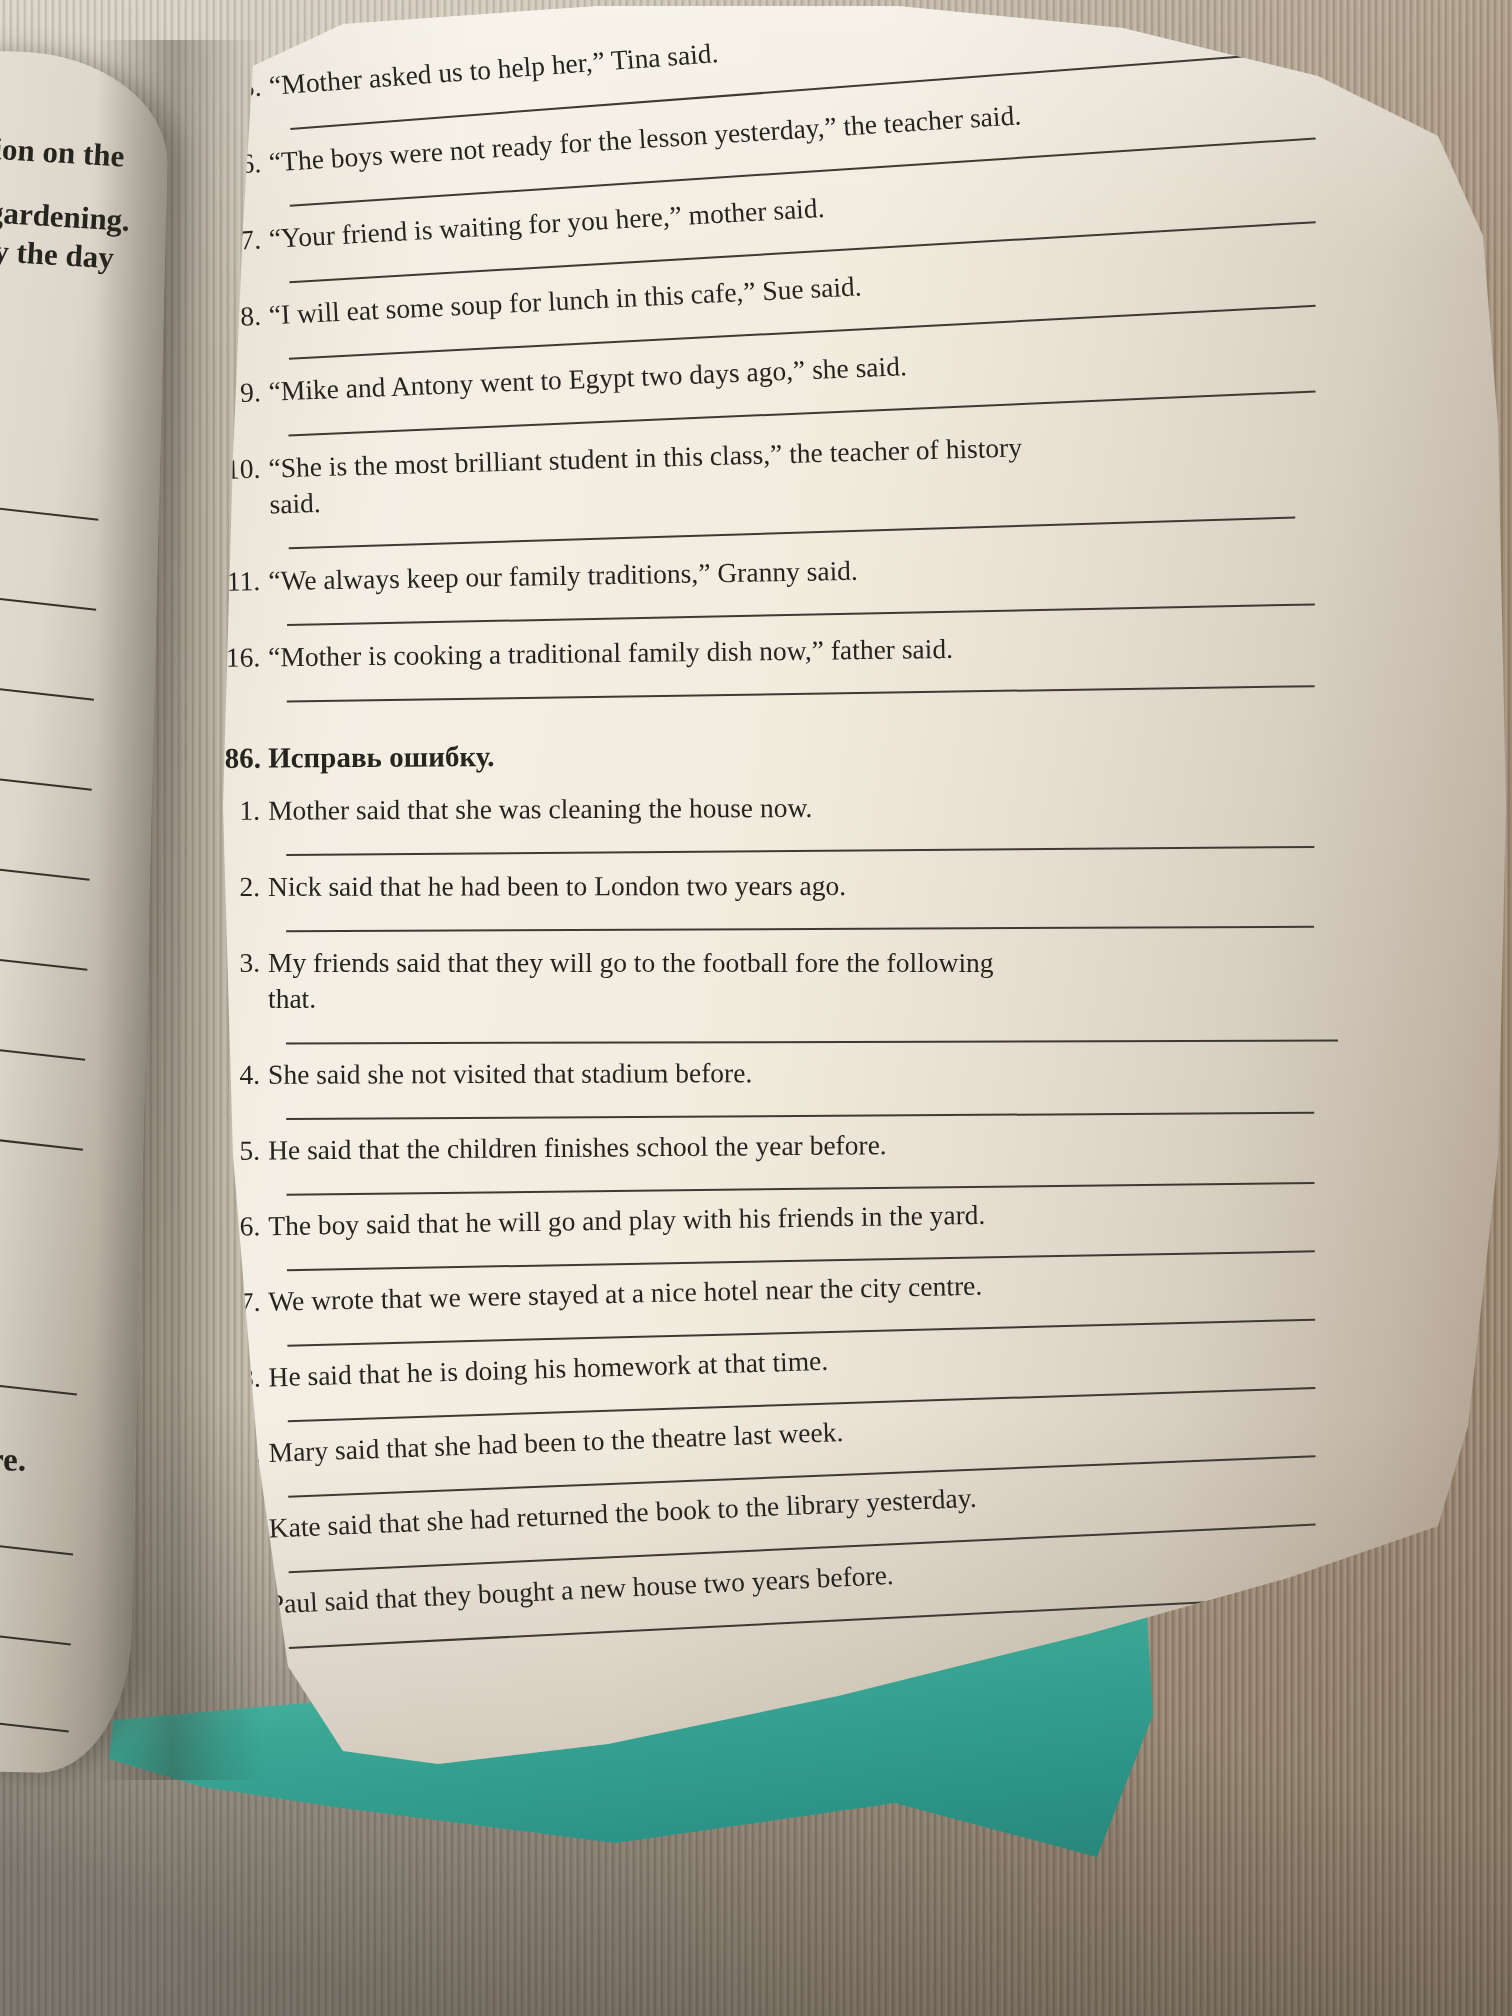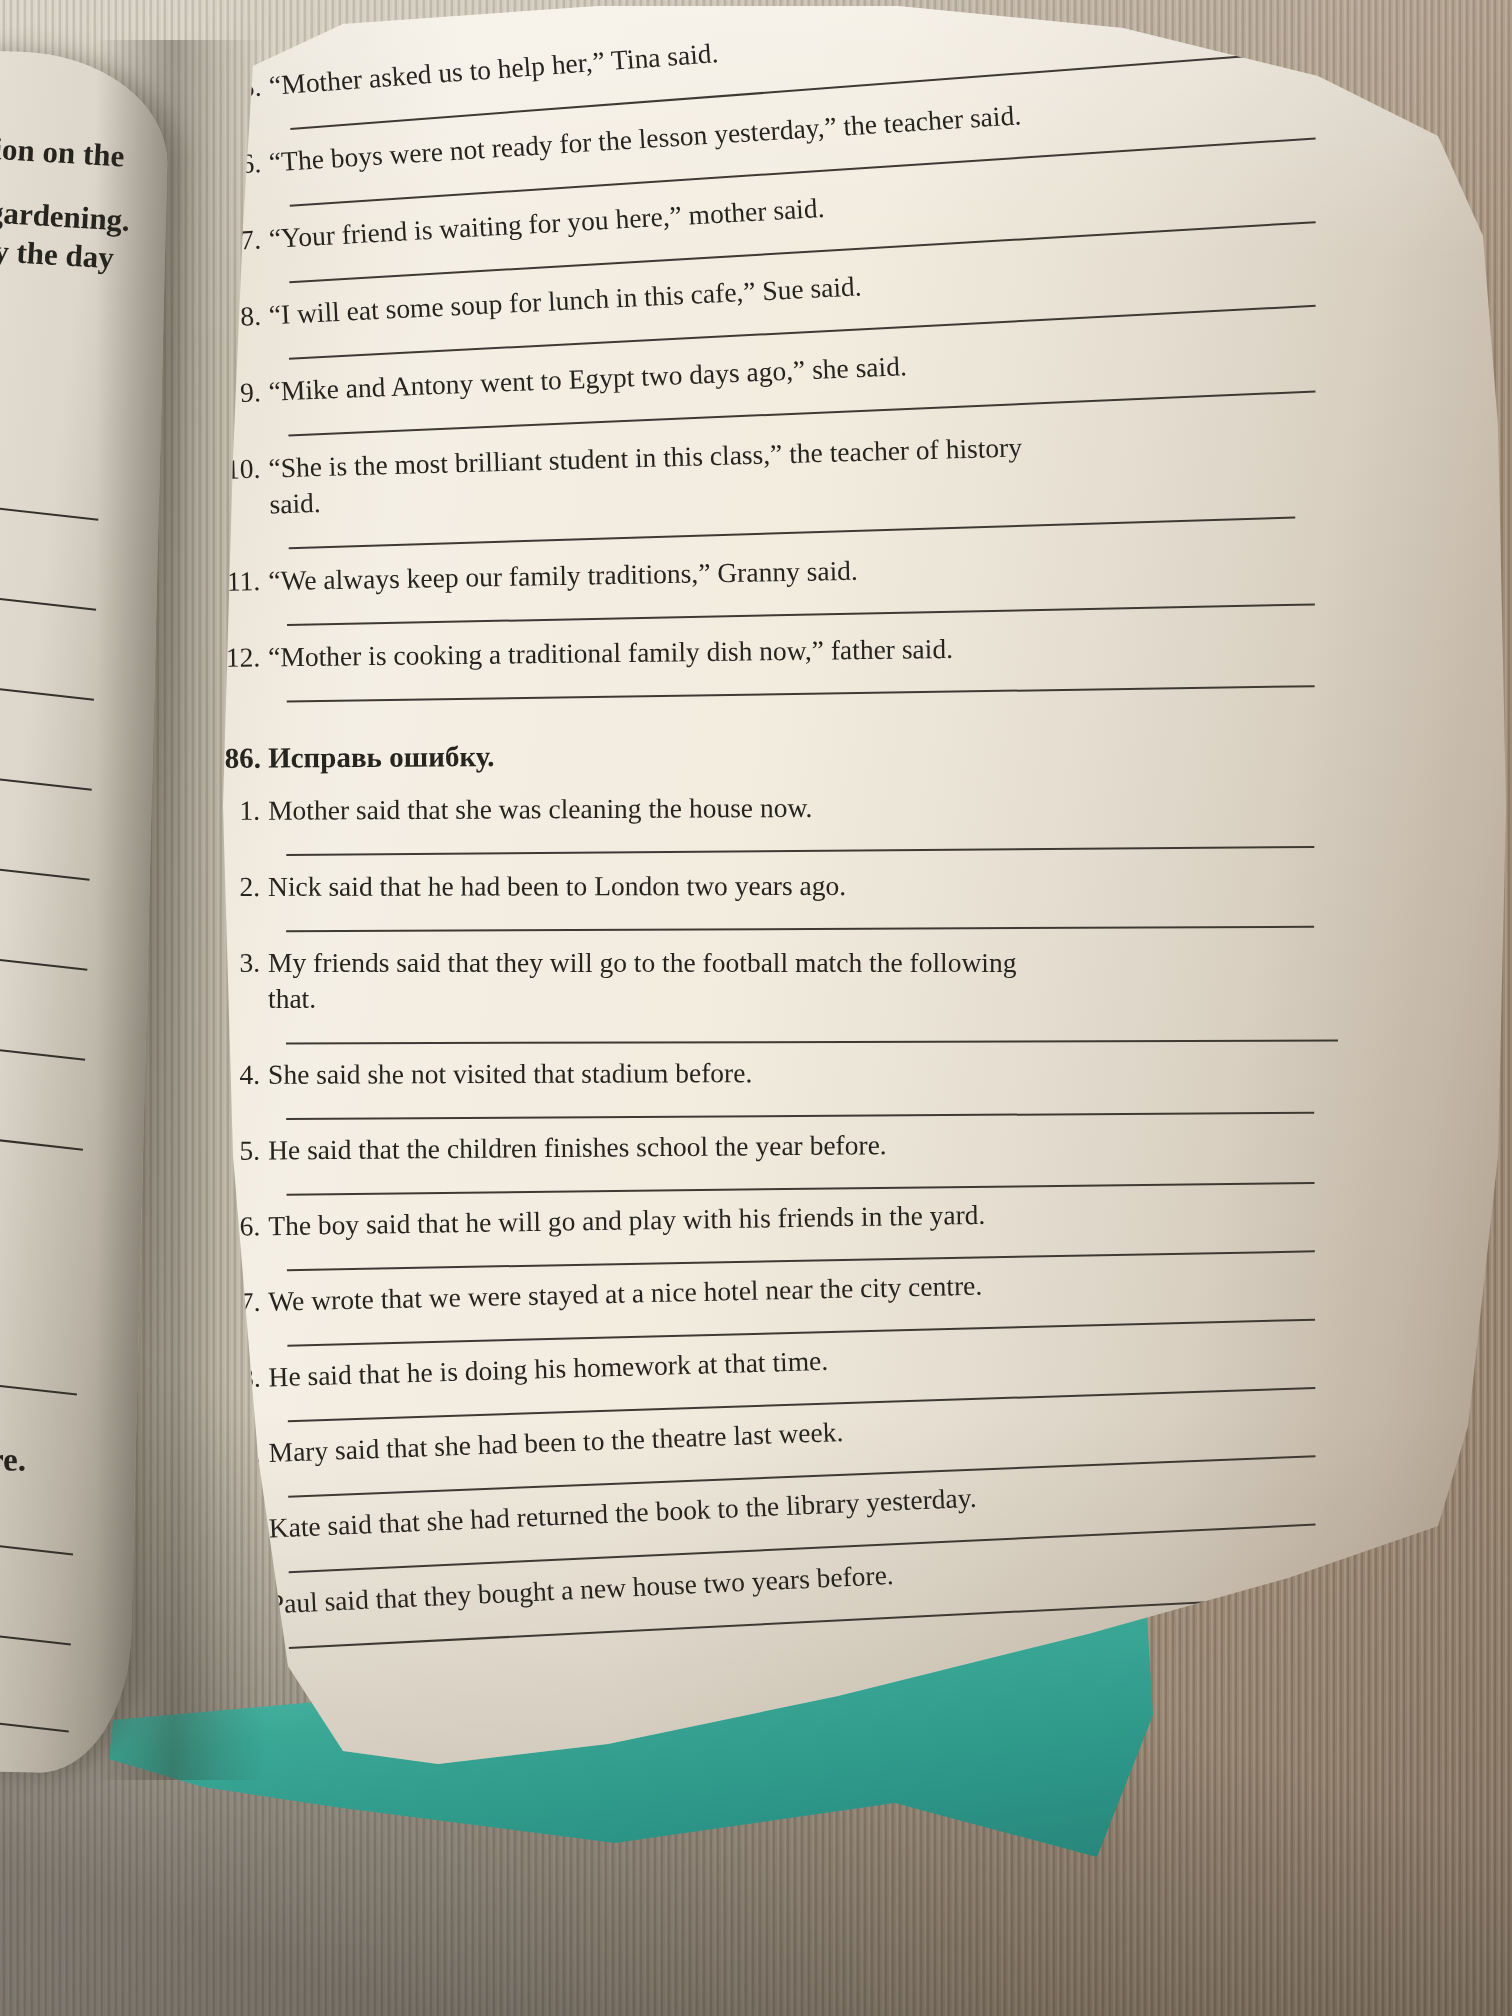"12." span.num { text: 12 -> 16 }
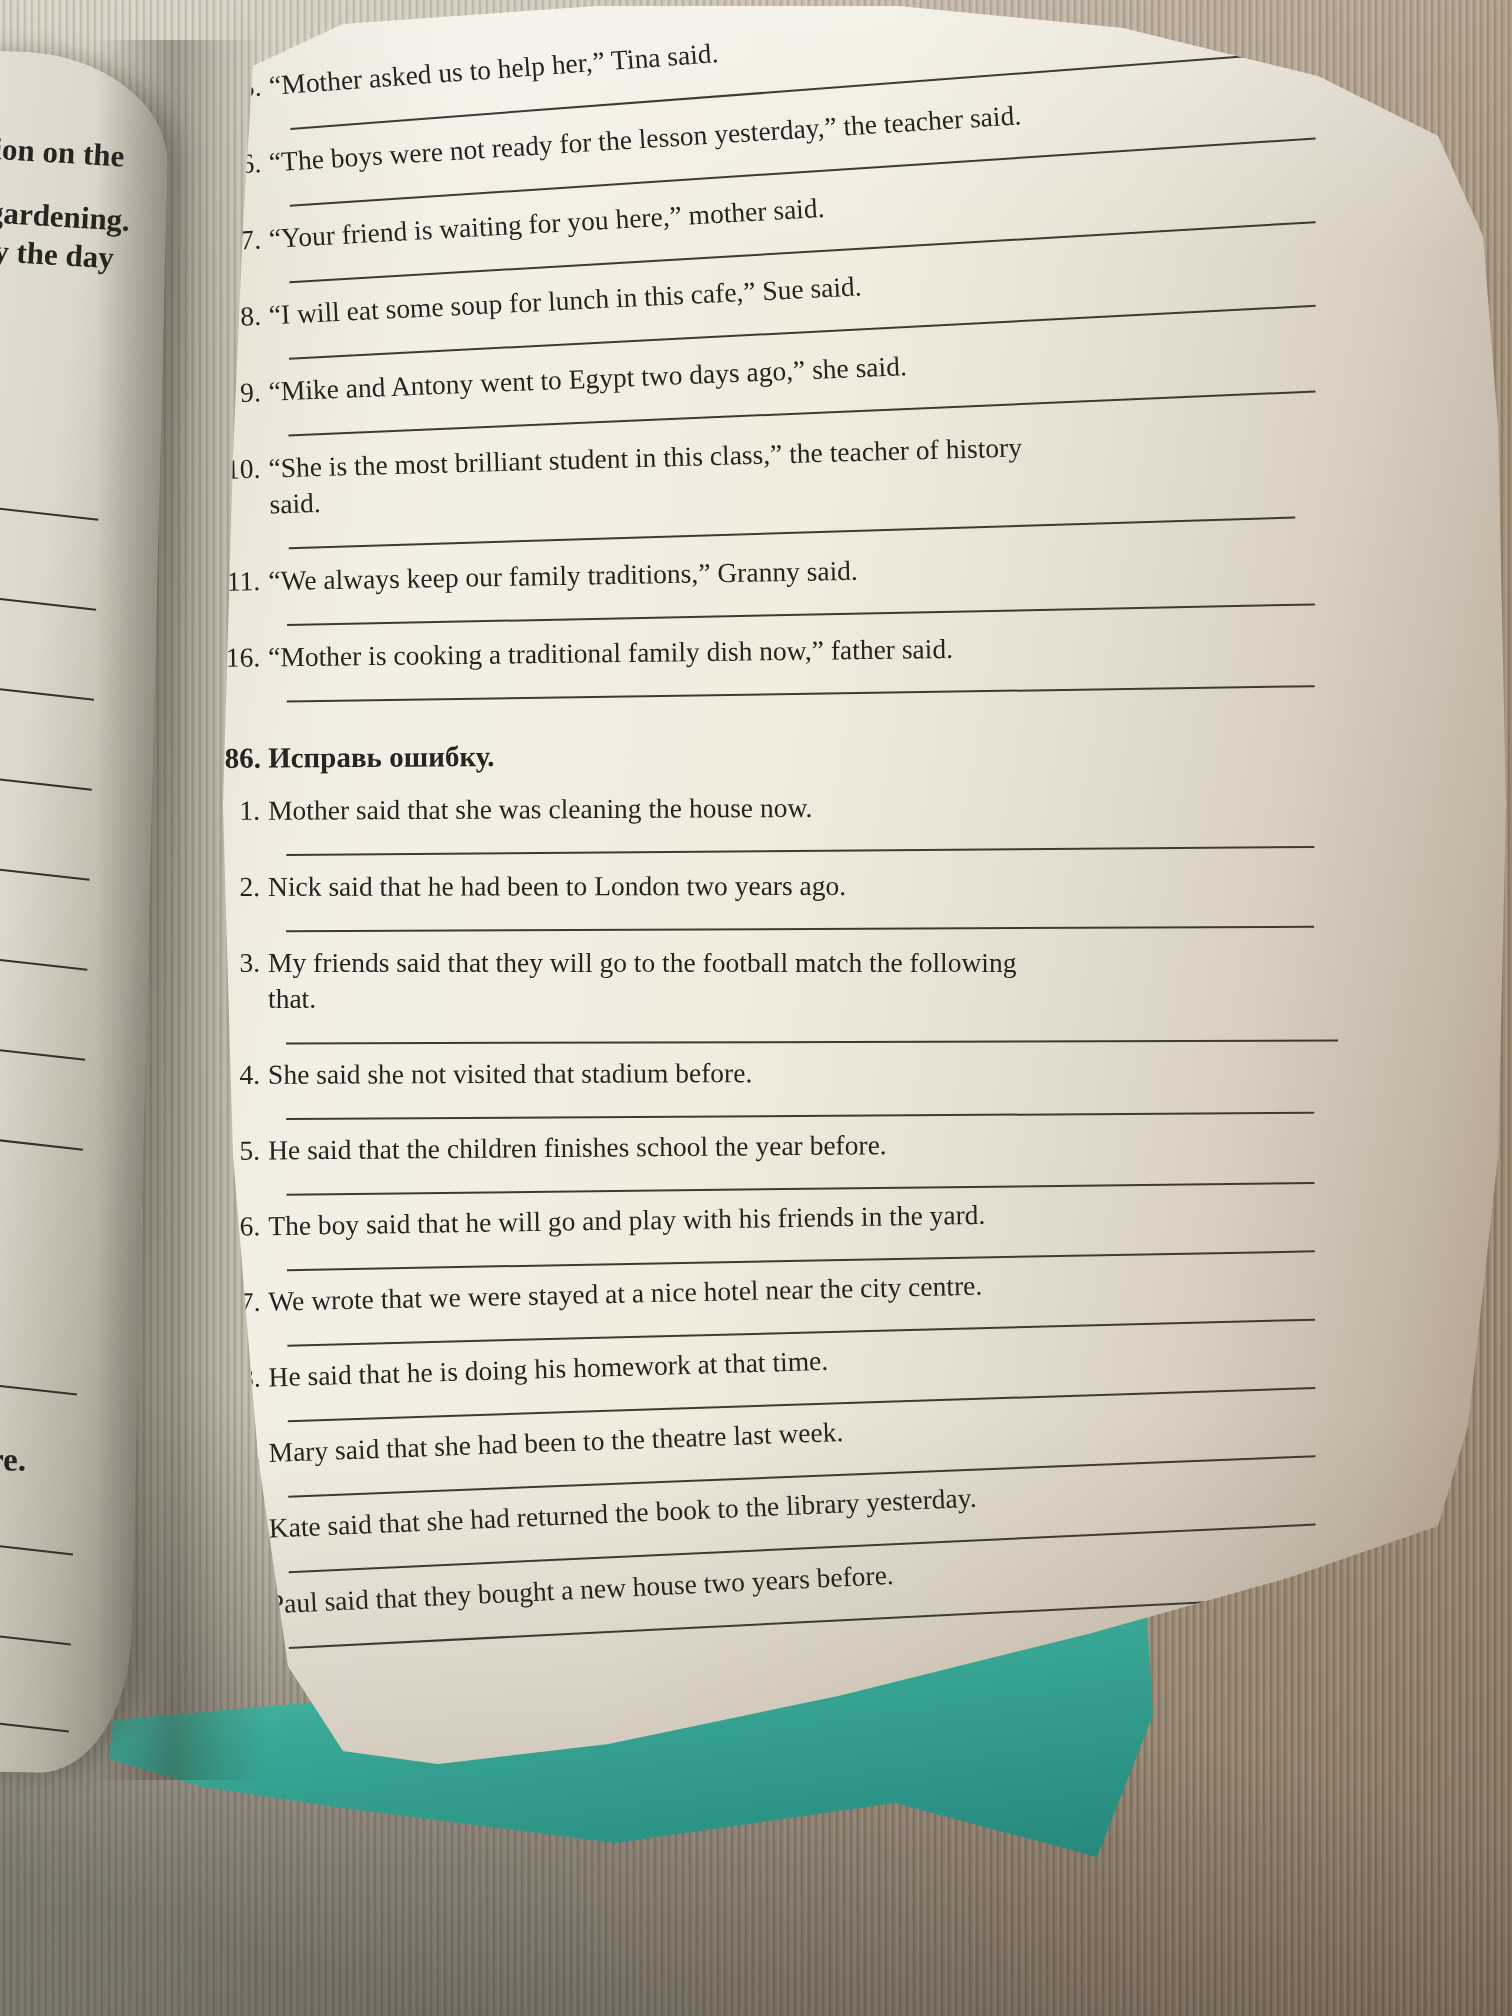"My friends said that they" span.txt { text: match -> fore }
